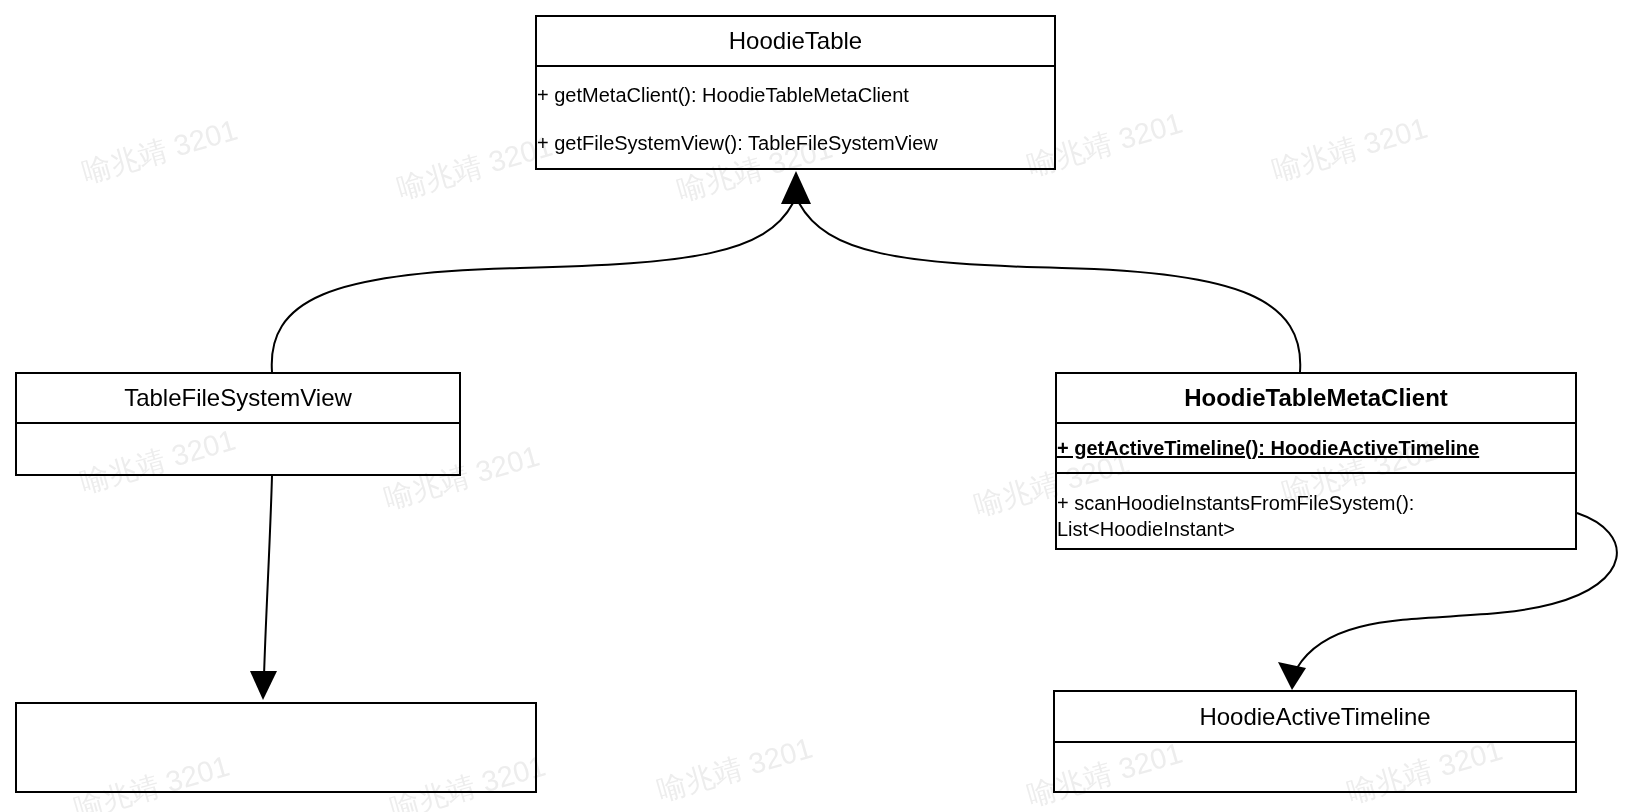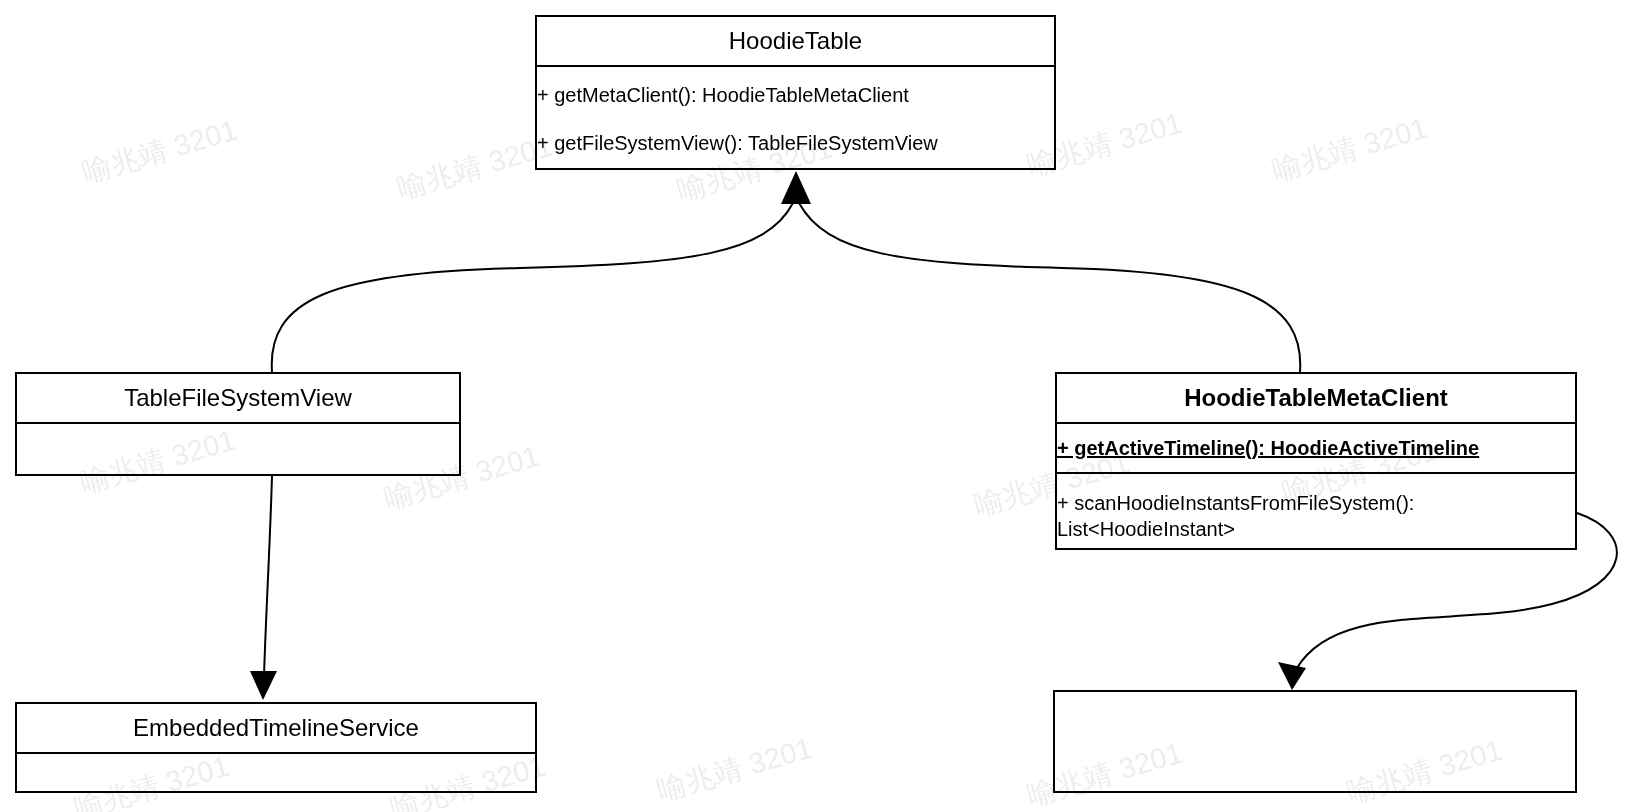"EmbeddedTimelineService" div.uml-title { html: <div>EmbeddedTimelineService</div> -> none }
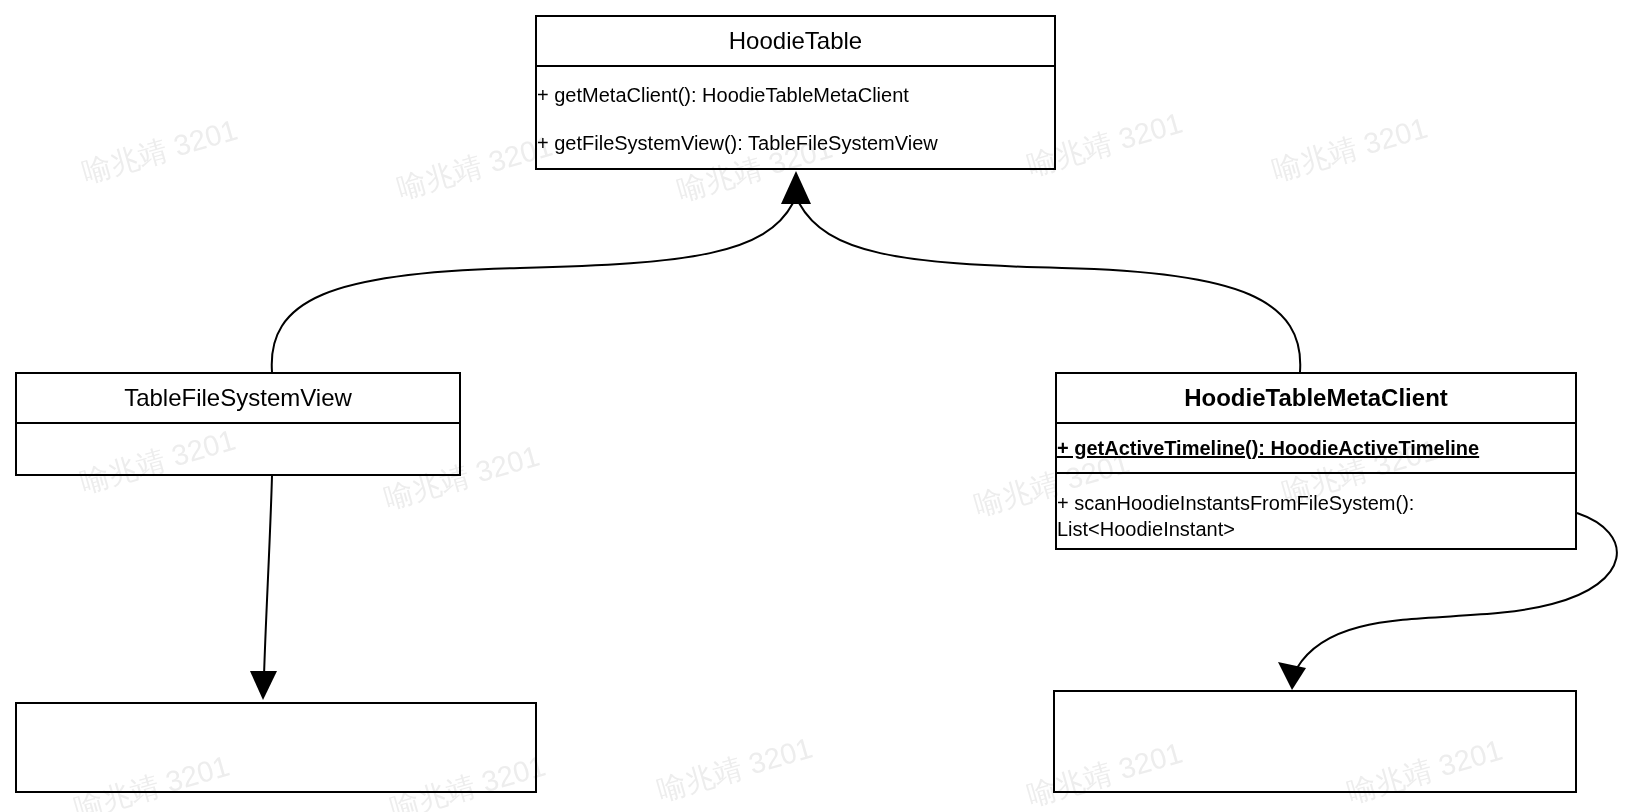"HoodieActiveTimeline" div.uml-title { html: none -> <div>HoodieActiveTimeline</div> }
